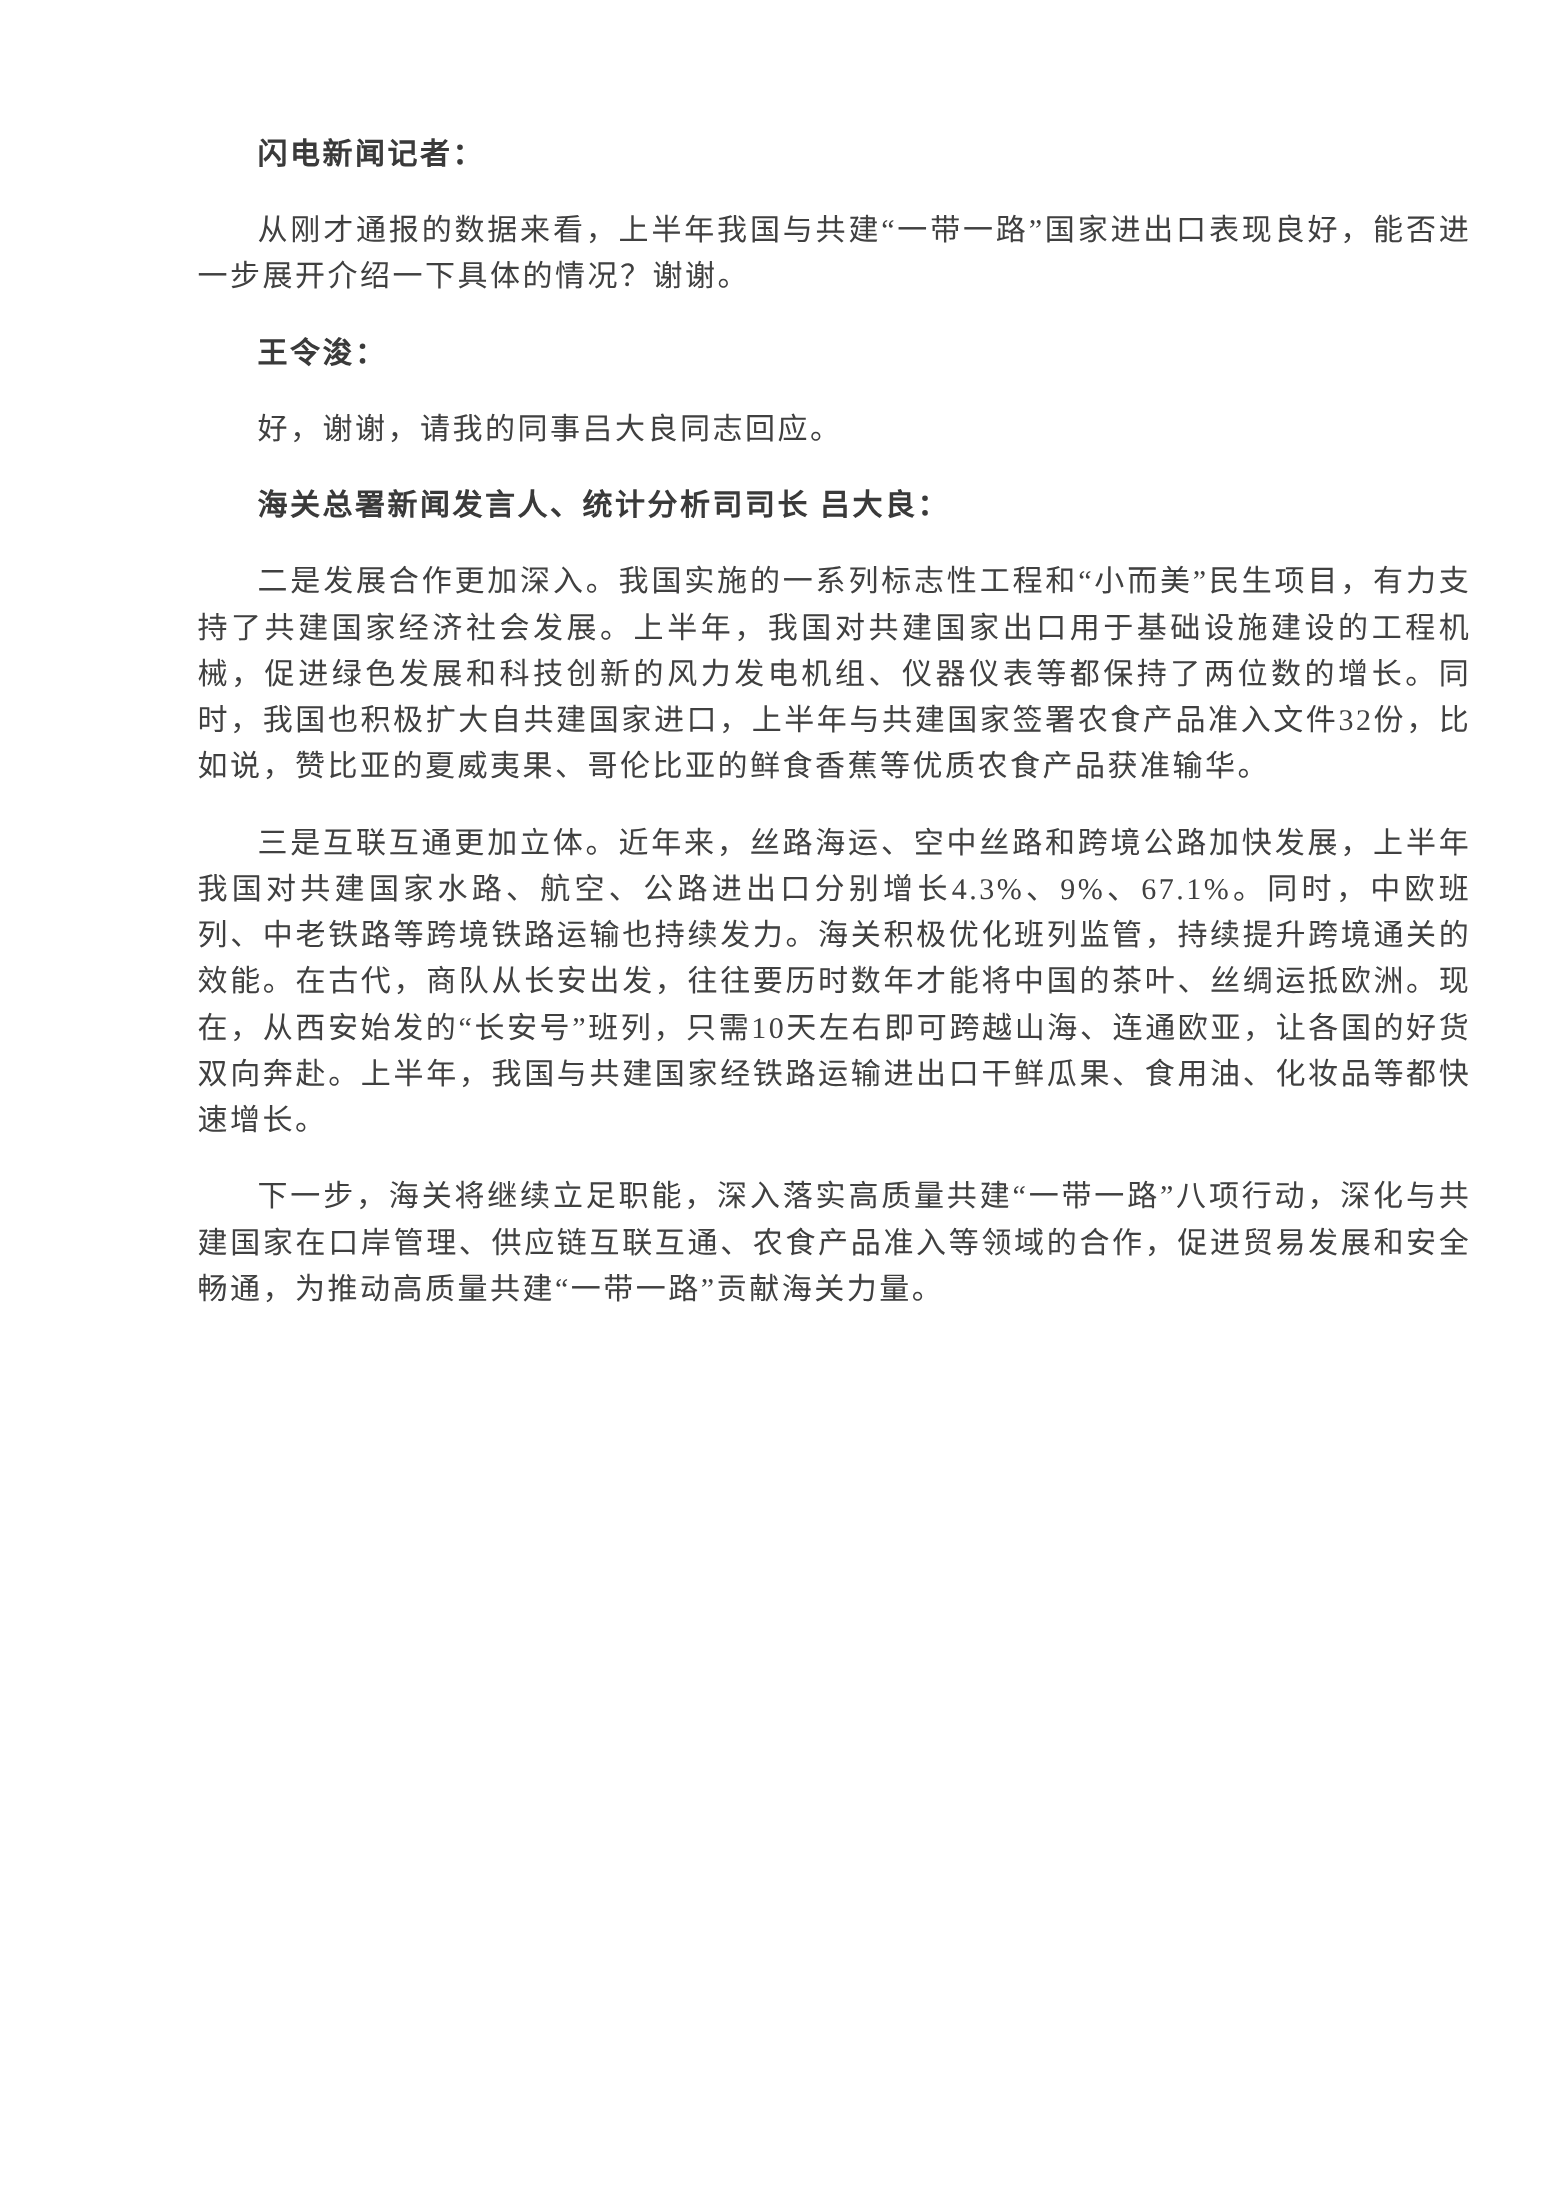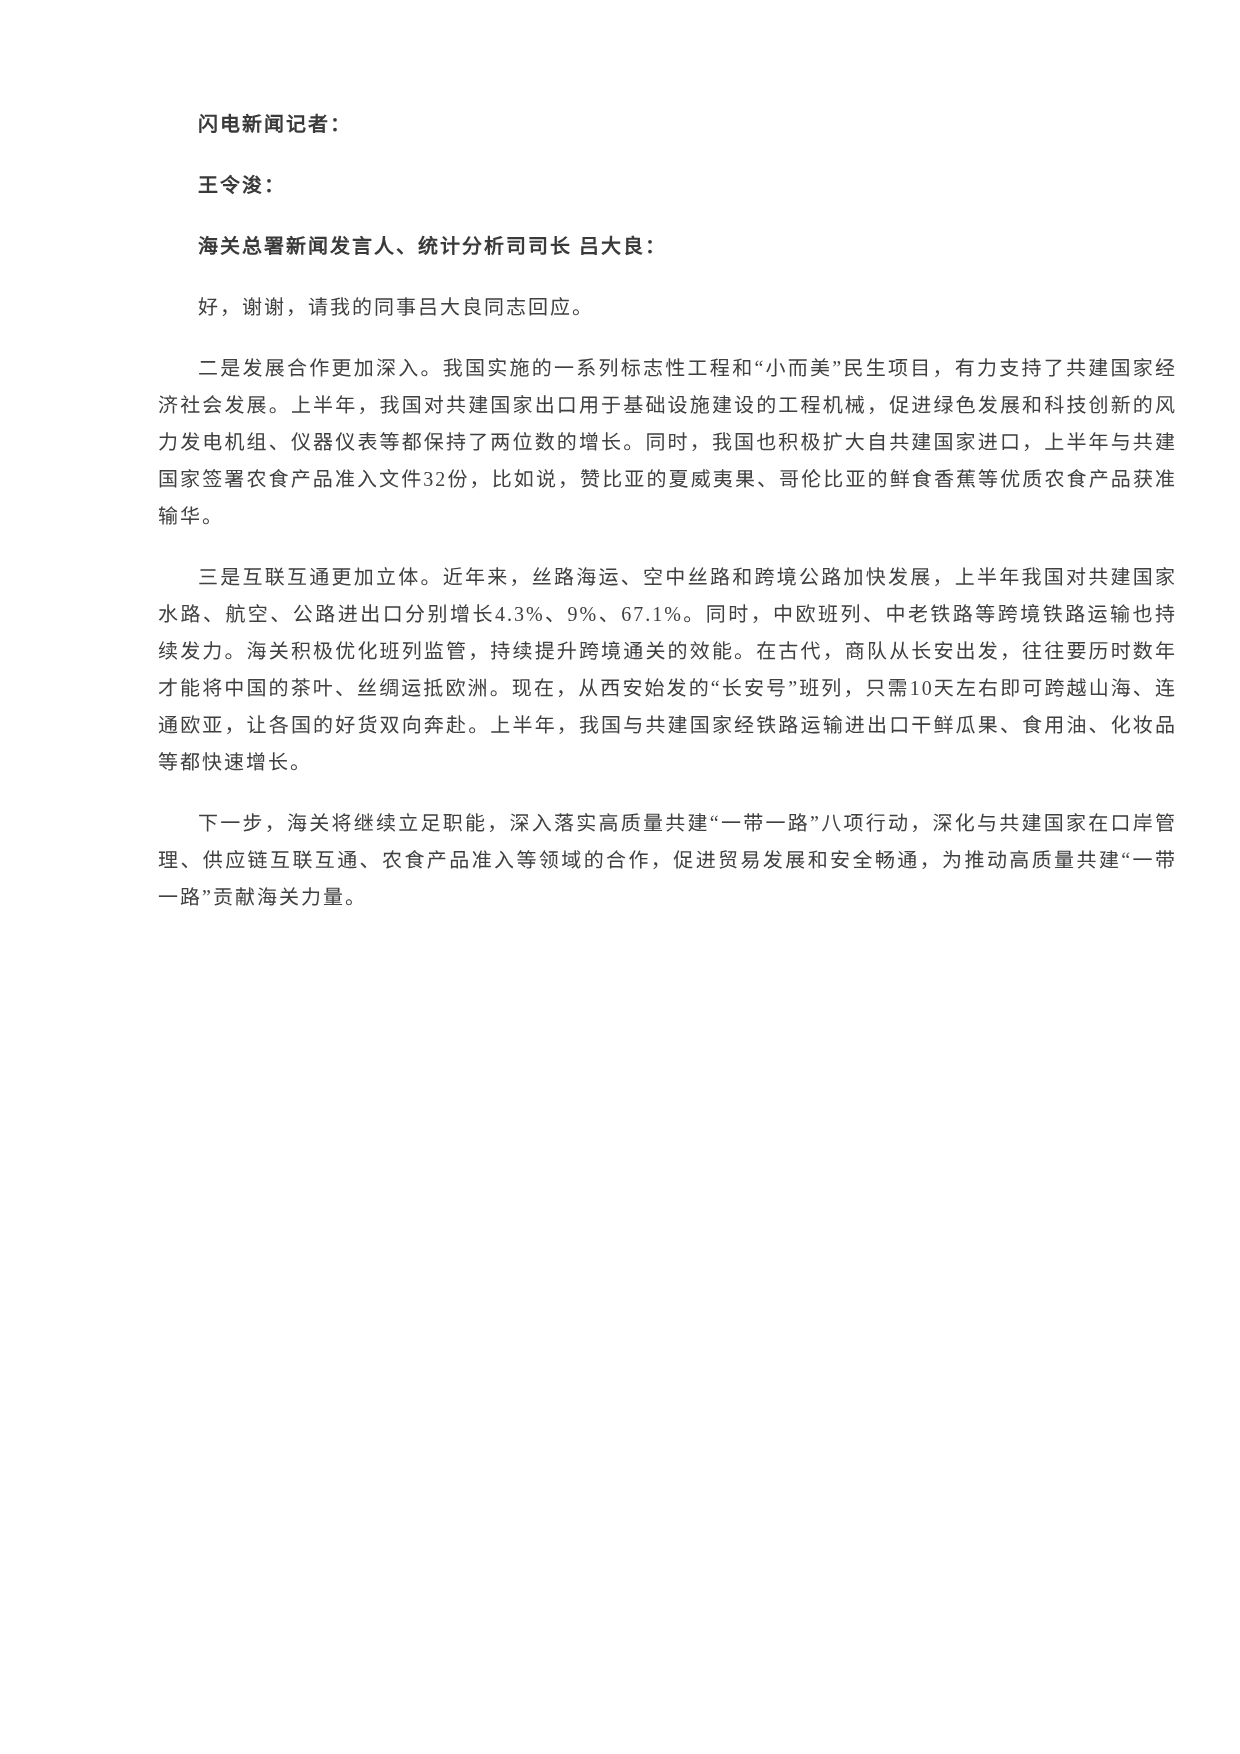"闪电新闻记者：" .content { font-size: 20px -> 24px }
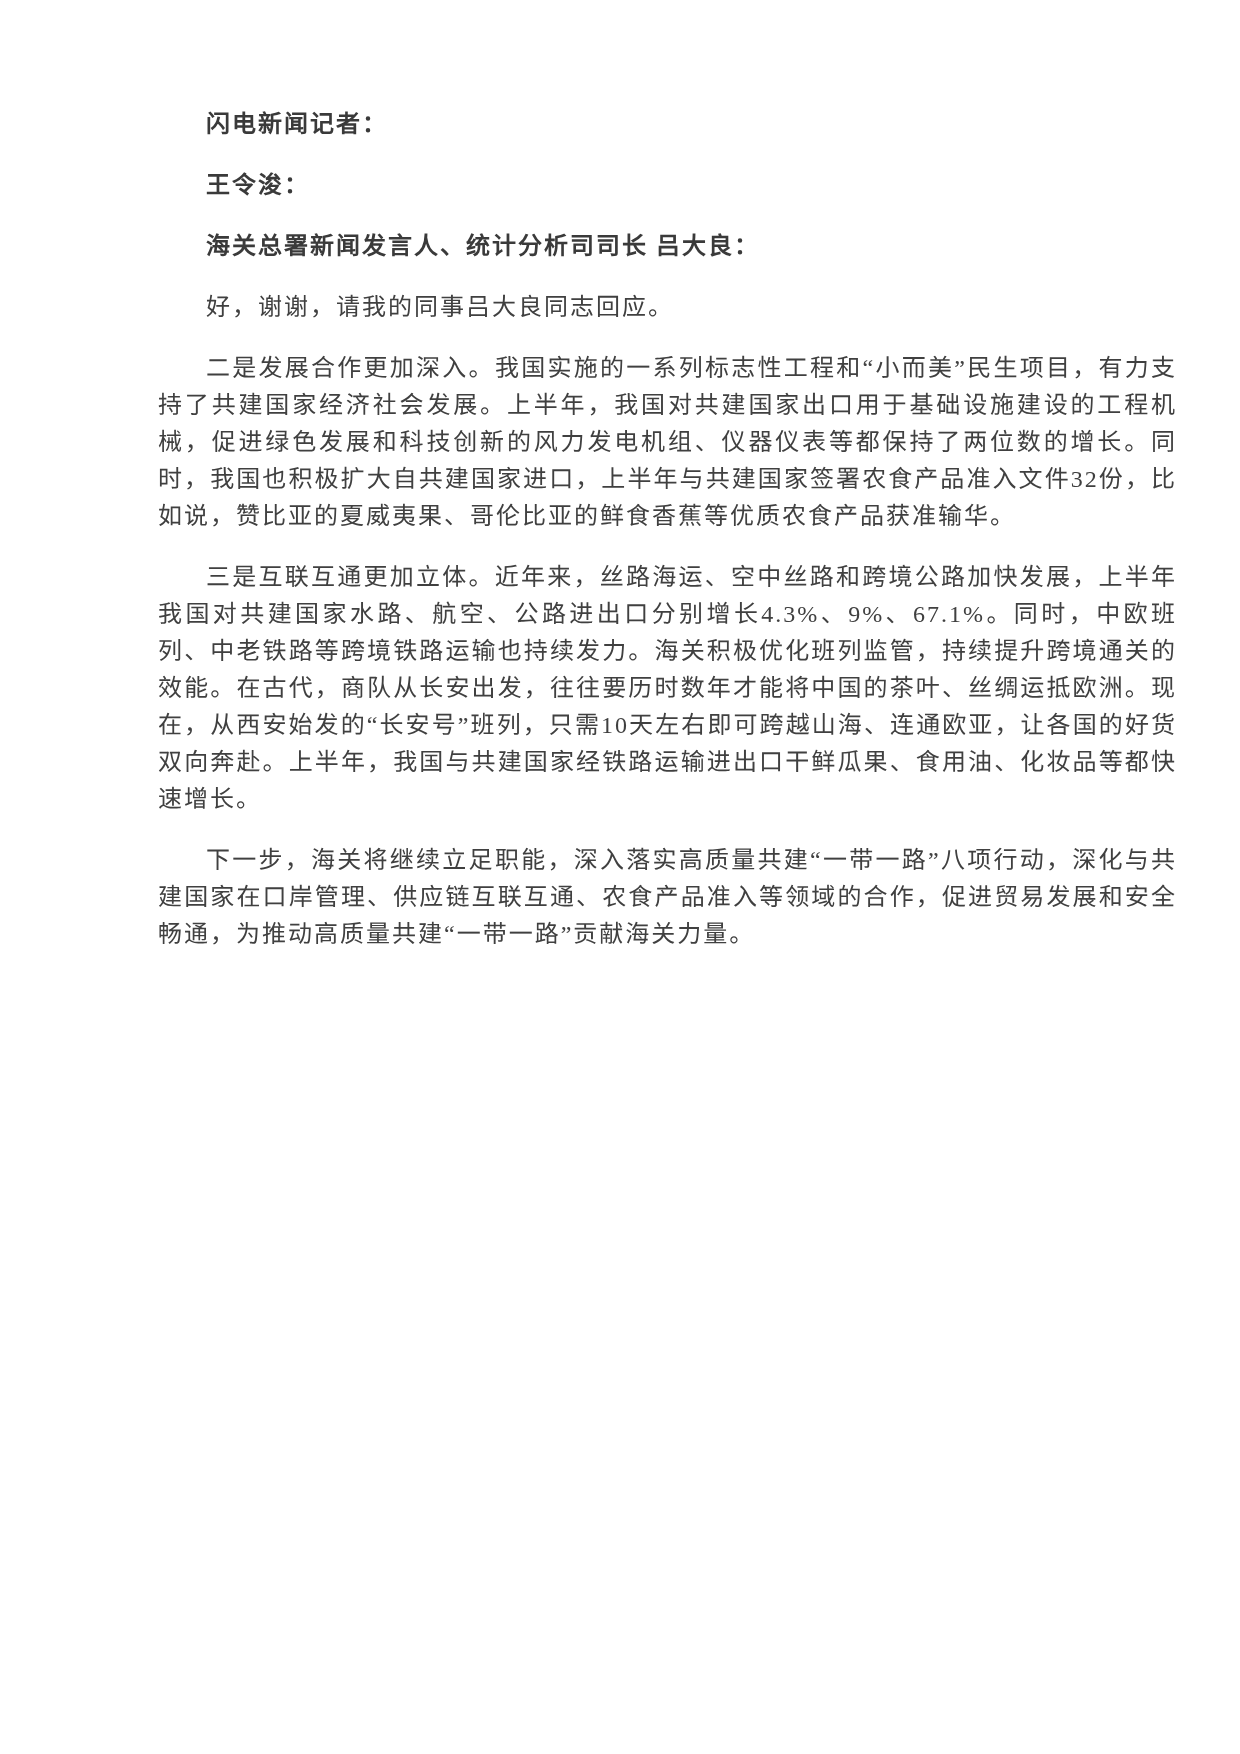"从刚才通报的数据来看，上半年我国与共建“一带一路”国家进出口表现良好，能否进一步" p.para { html: none -> <p>从刚才通报的数据来看，上半年我国与共建“一带一路”国家进出口表现良好，能否进一步展开介绍一下具体的情况？谢谢。</p> }
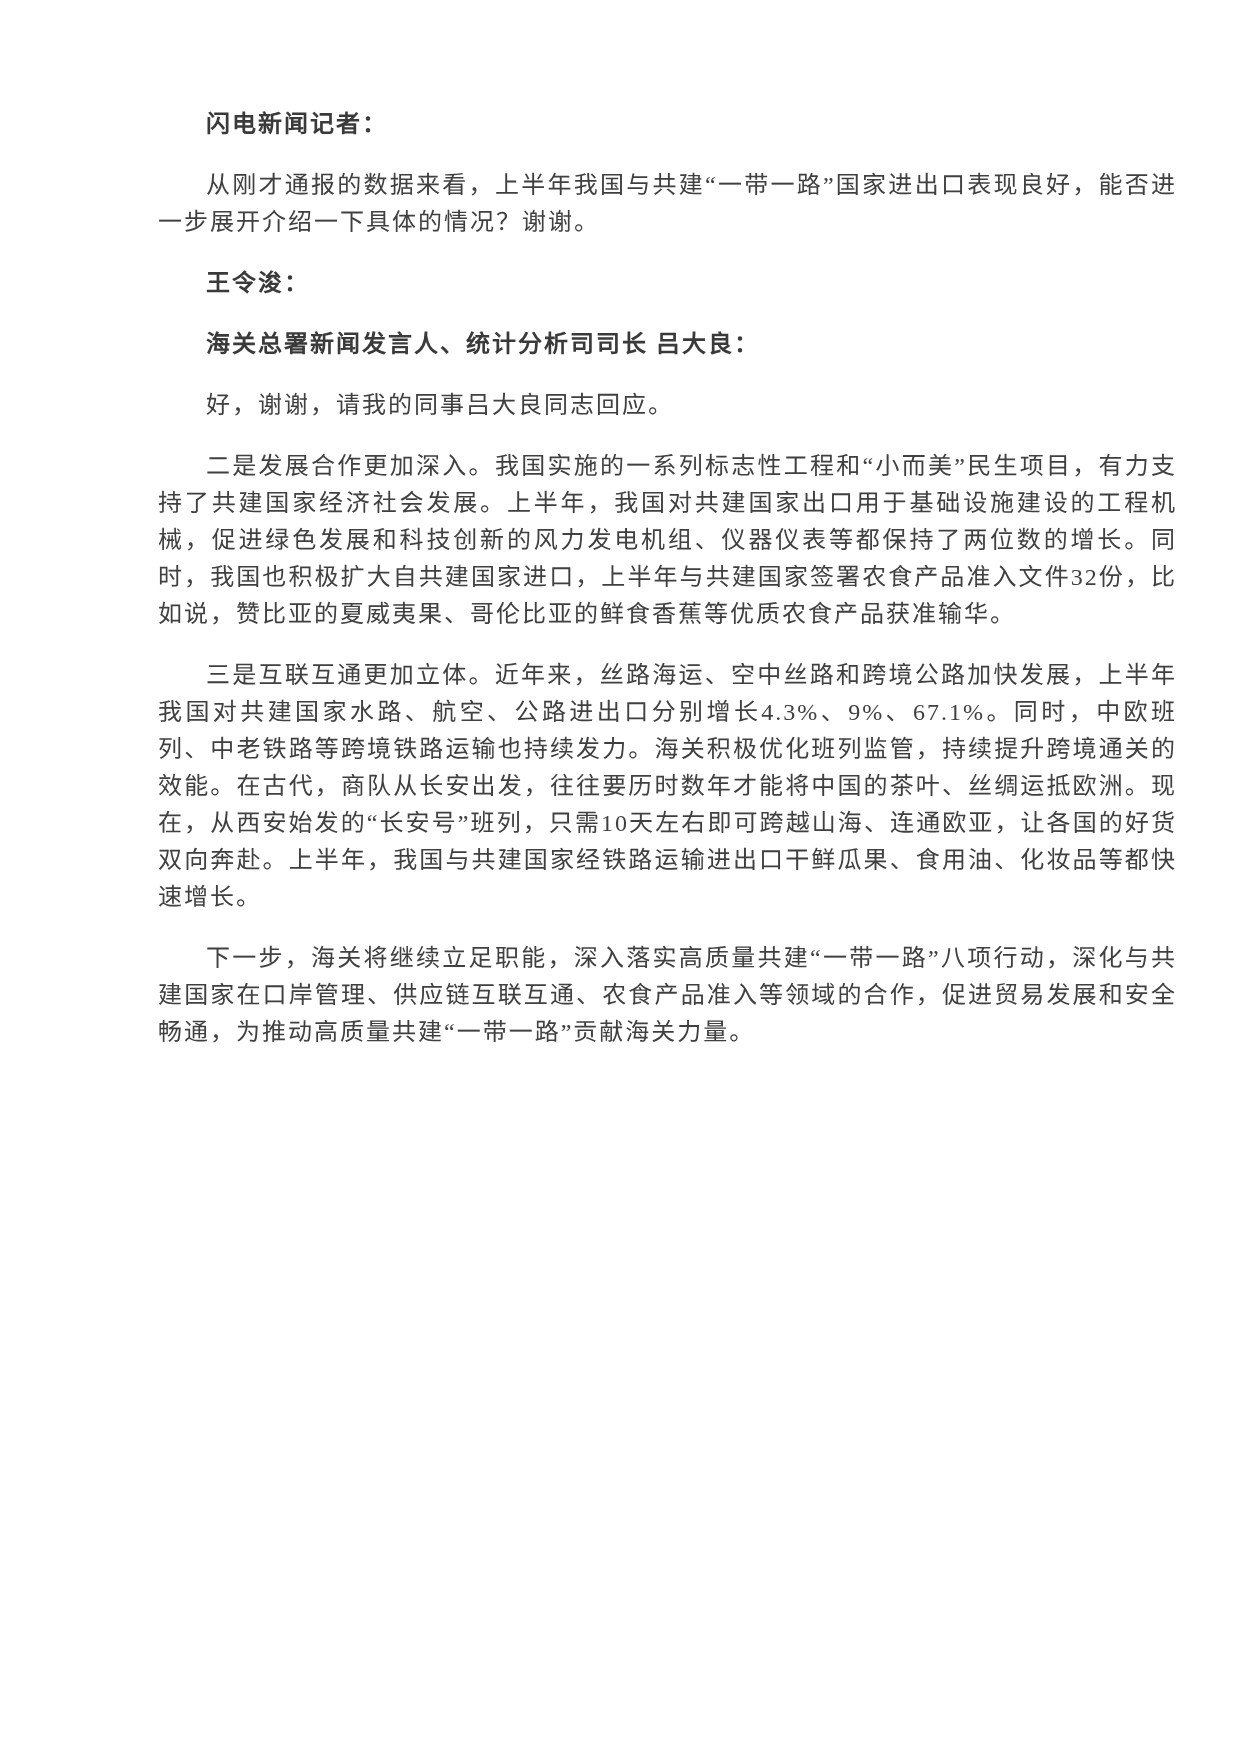"海关总署新闻发言人、统计分析司司长 吕大良：" p.para { order: before "好，谢谢，请我的同事吕大良同志回应。" -> after "好，谢谢，请我的同事吕大良同志回应。" }
